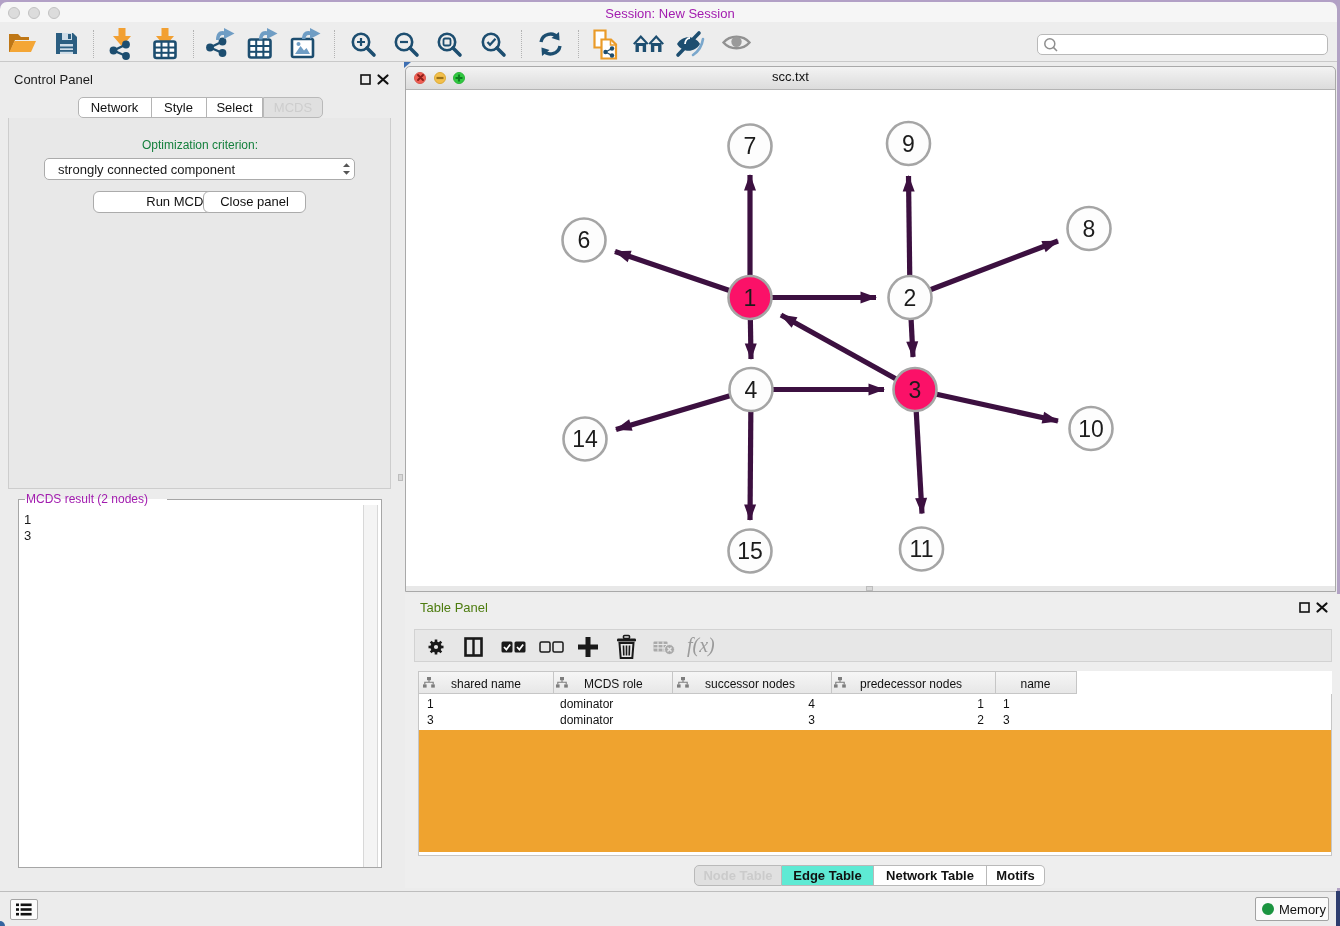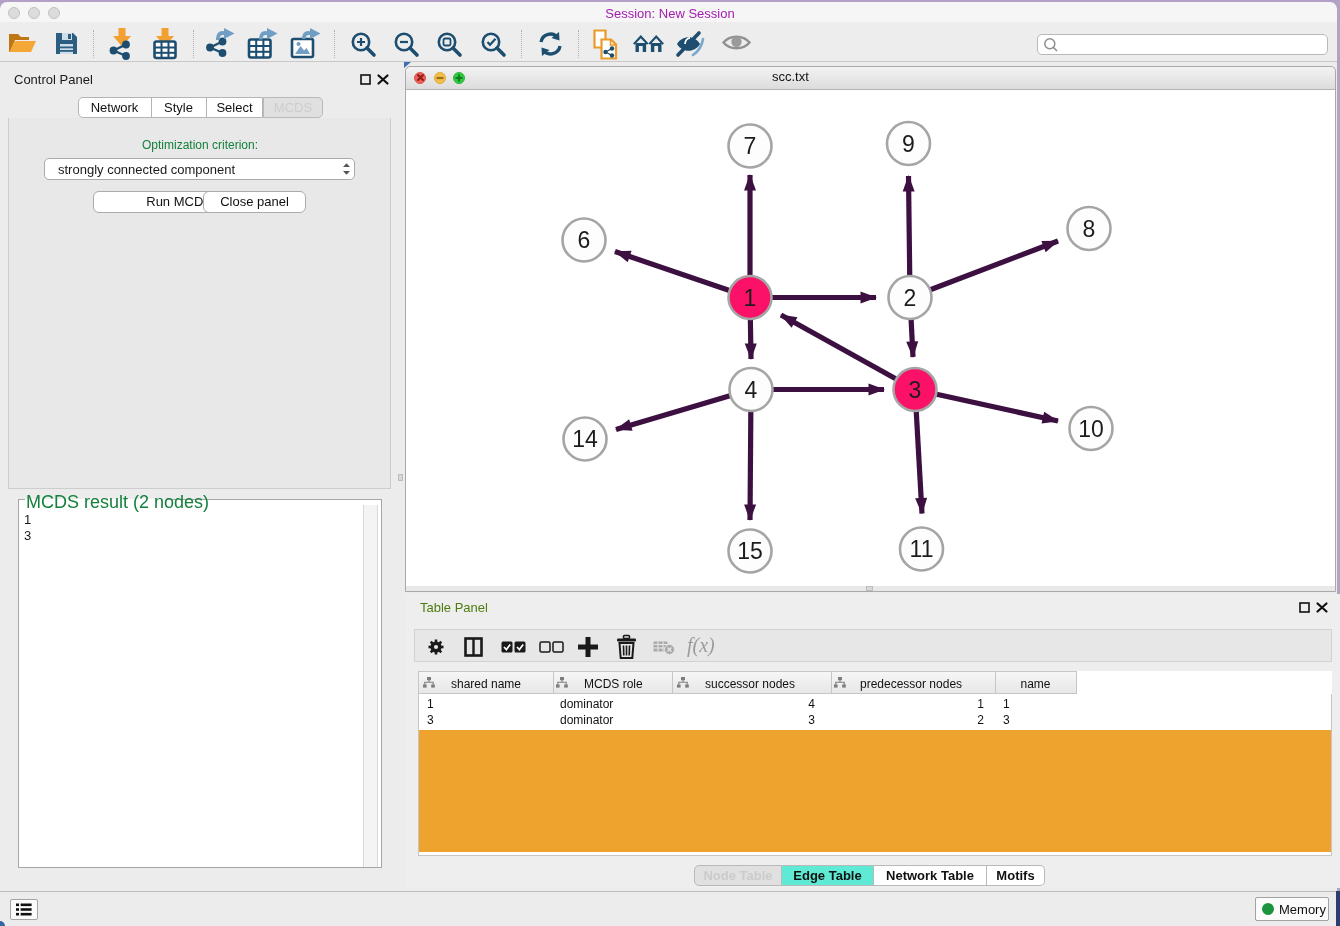"MCDS result (2 nodes)" div.abs { color: #15803d -> #a21caf; font-size: 18px -> 12px }
